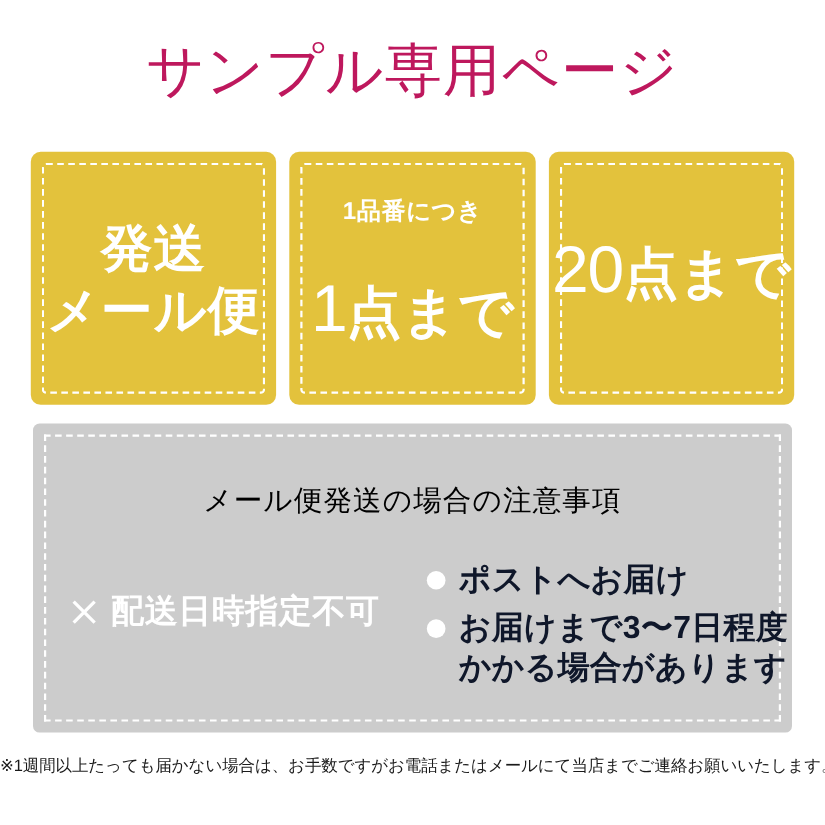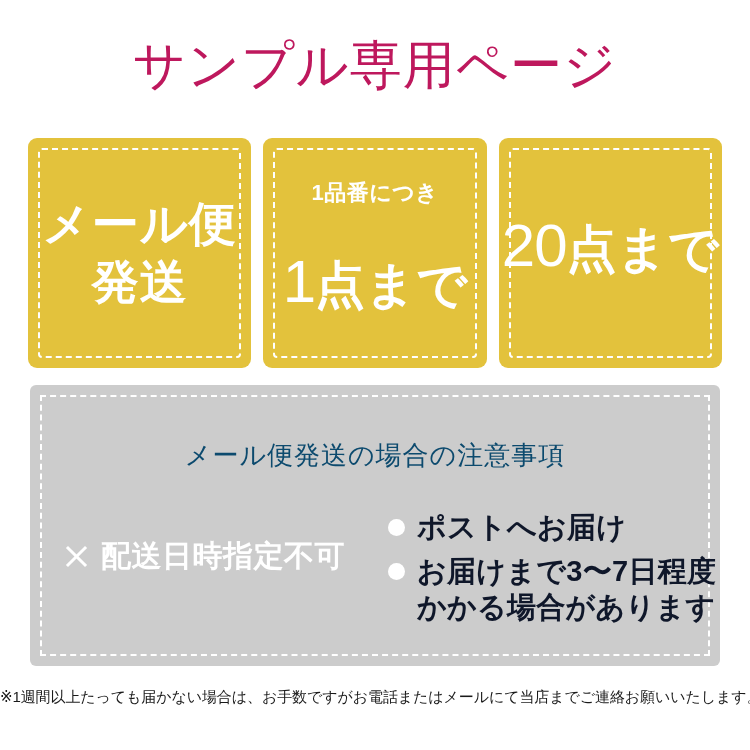"メール便" div.big-line { order: before "発送" -> after "発送" }
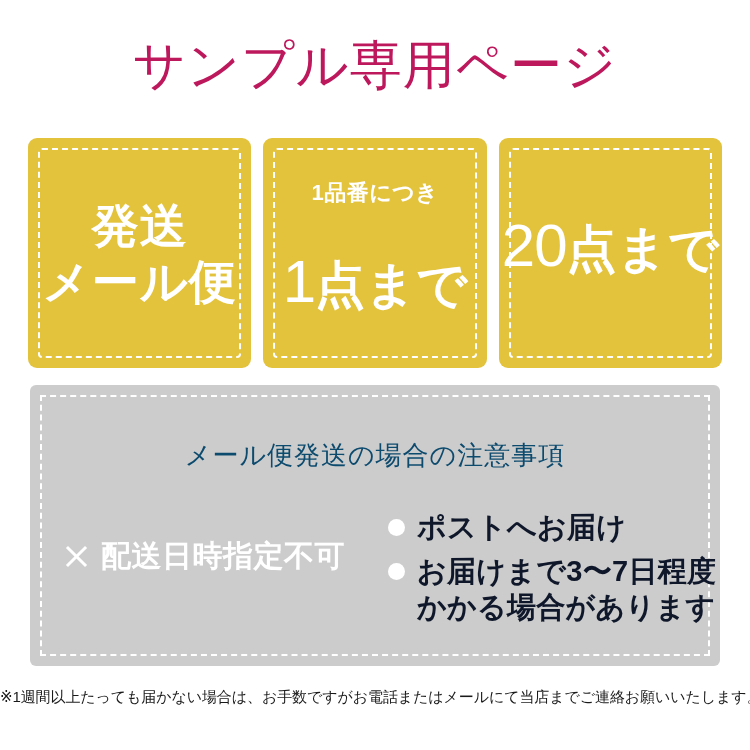"メール便発送の場合の注意事項" .notice-heading { color: #0c4a6e -> #000000 }
